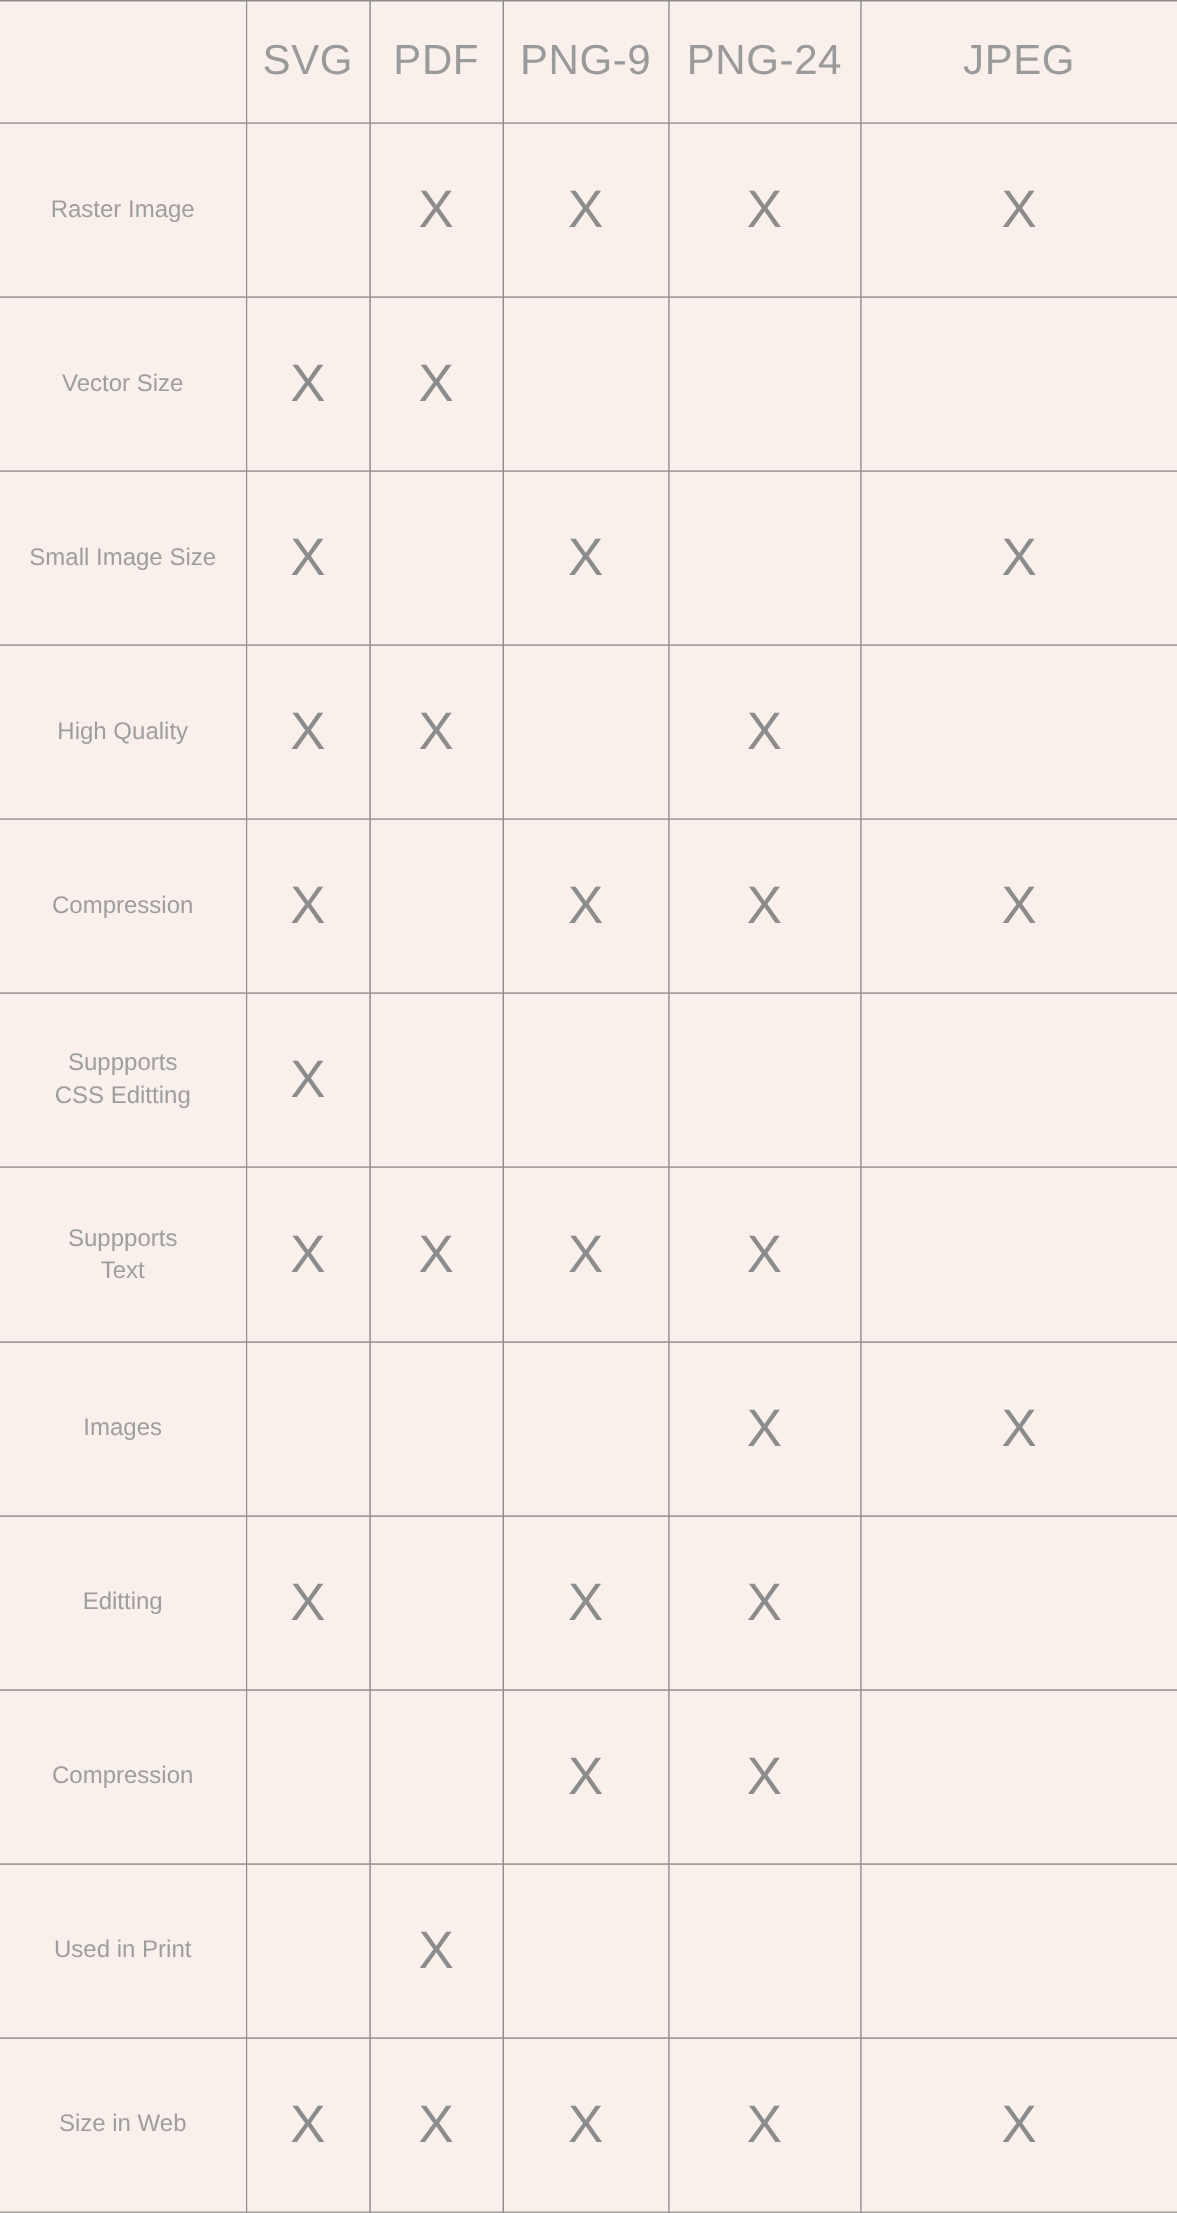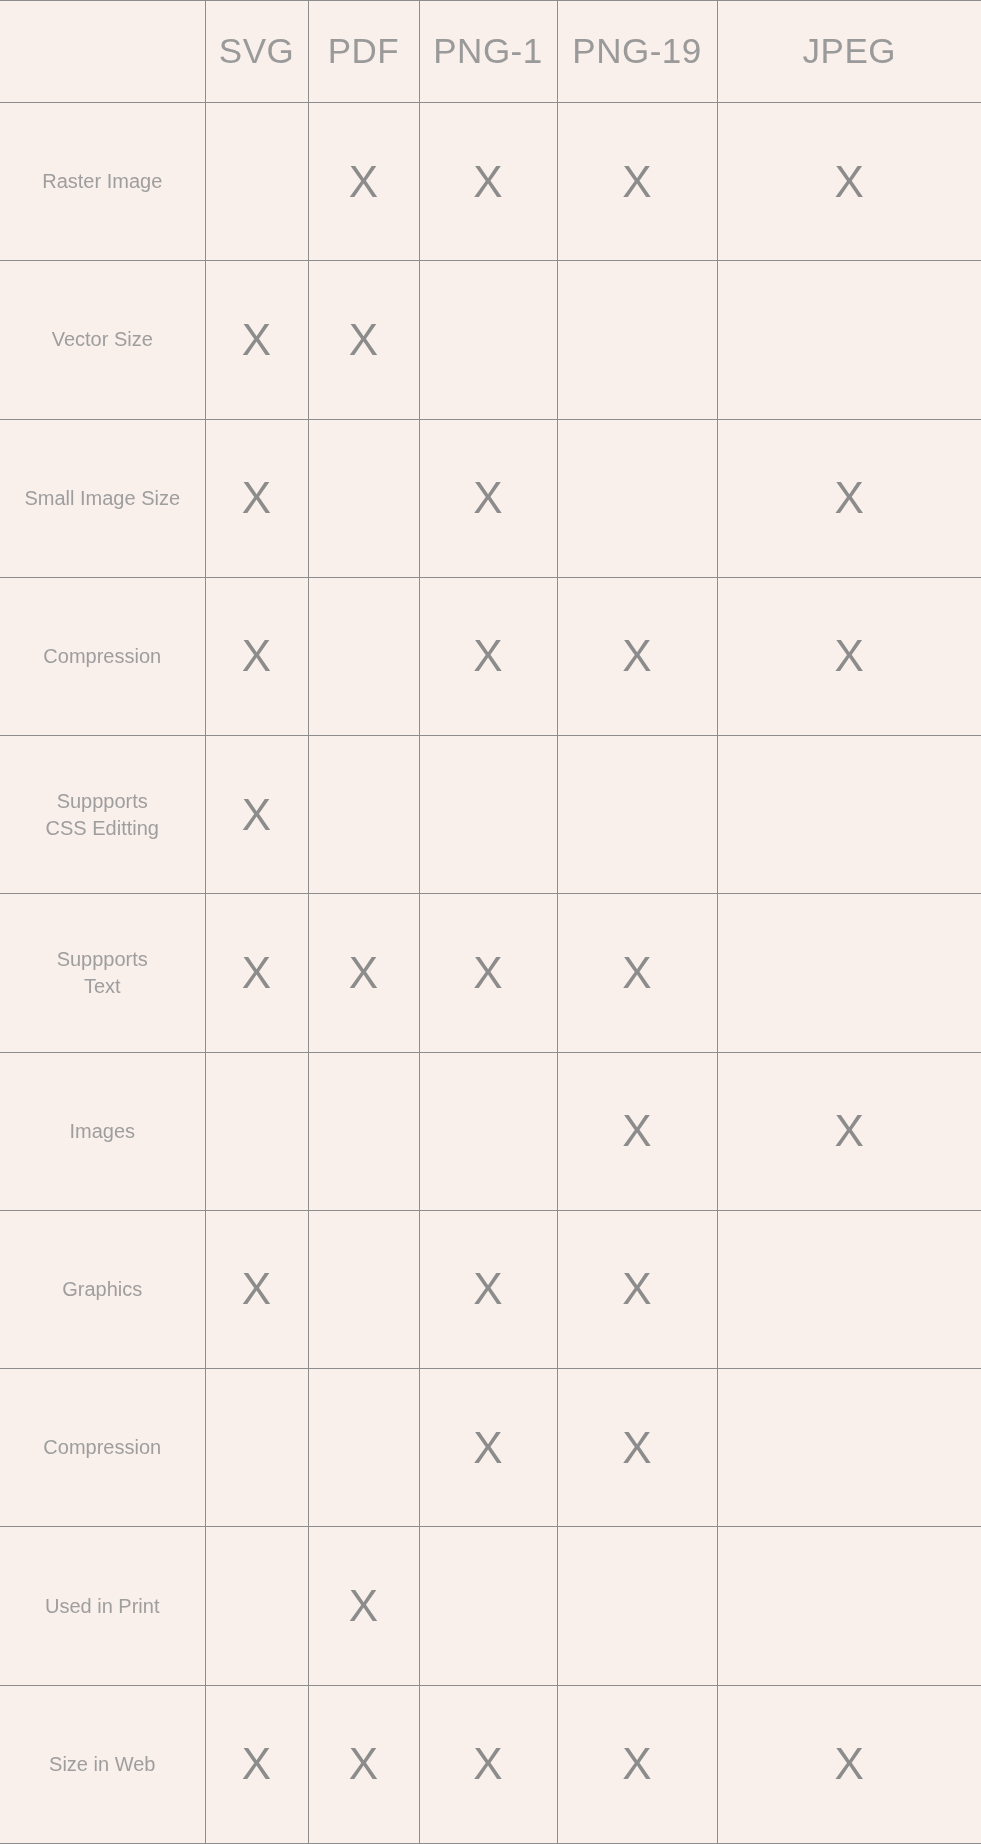"PNG-1" th.head-png8 { text: PNG-1 -> PNG-9 }
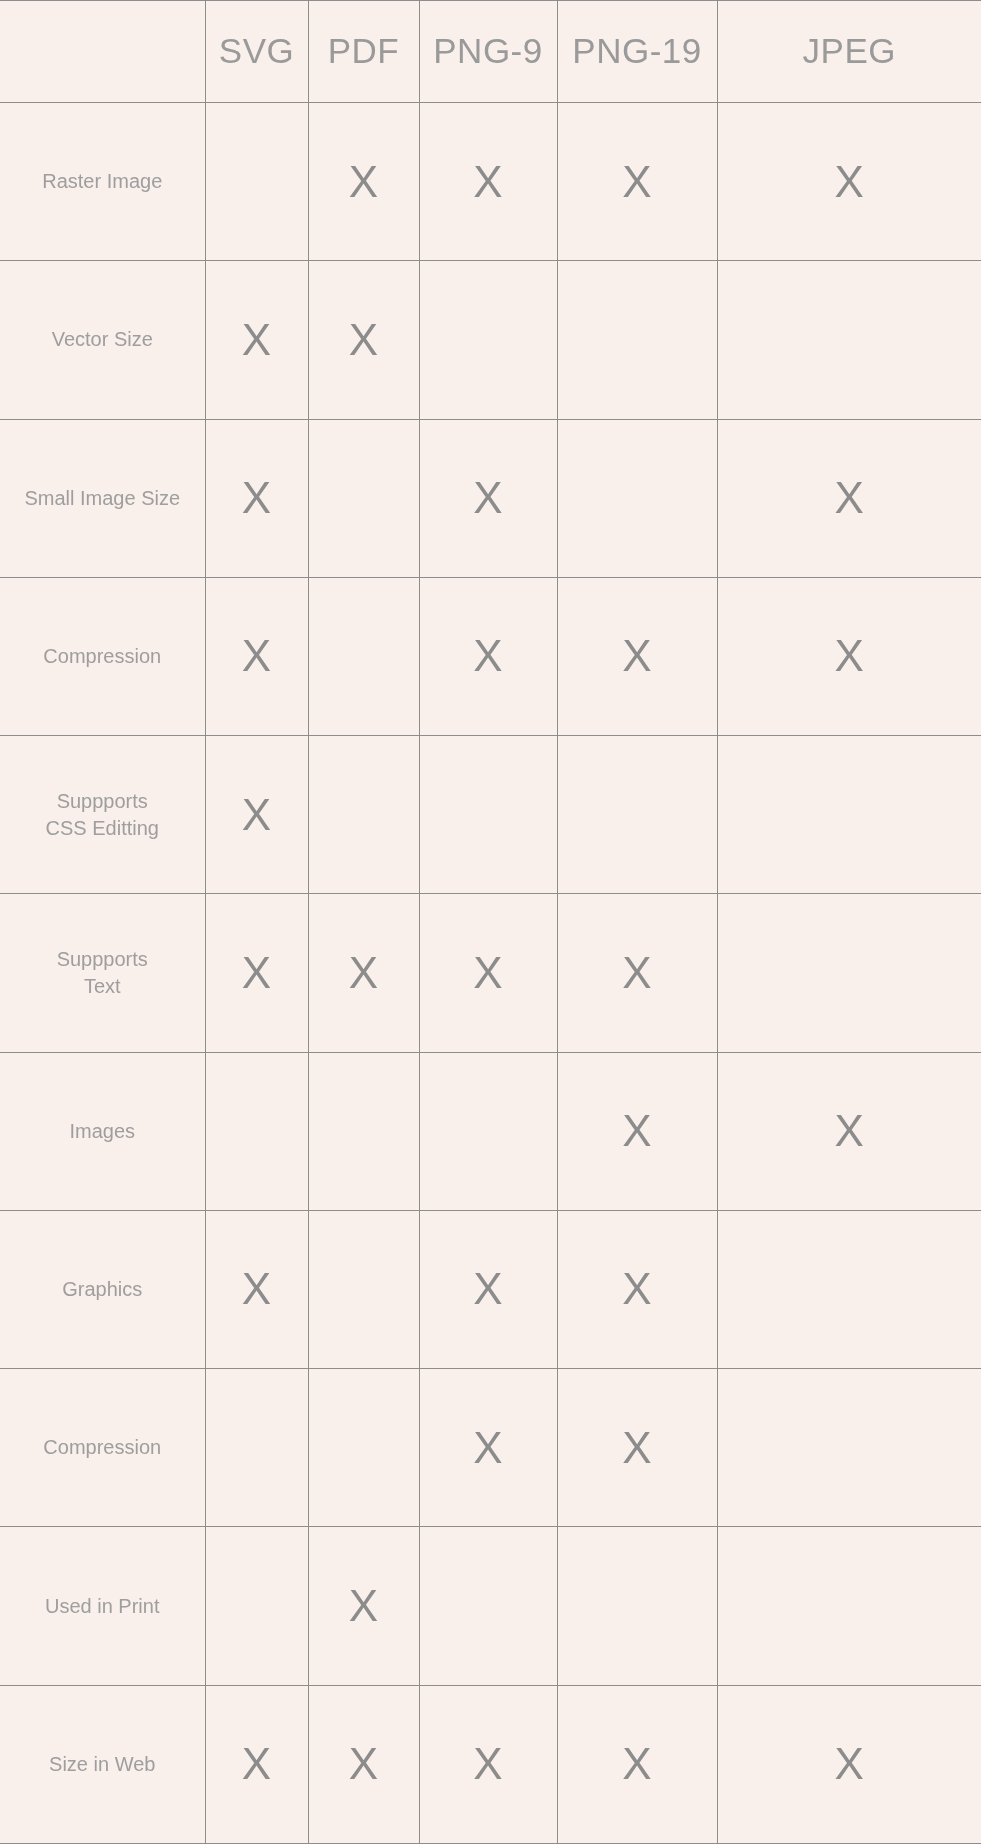"PNG-19" th.head-png24 { text: PNG-19 -> PNG-24 }
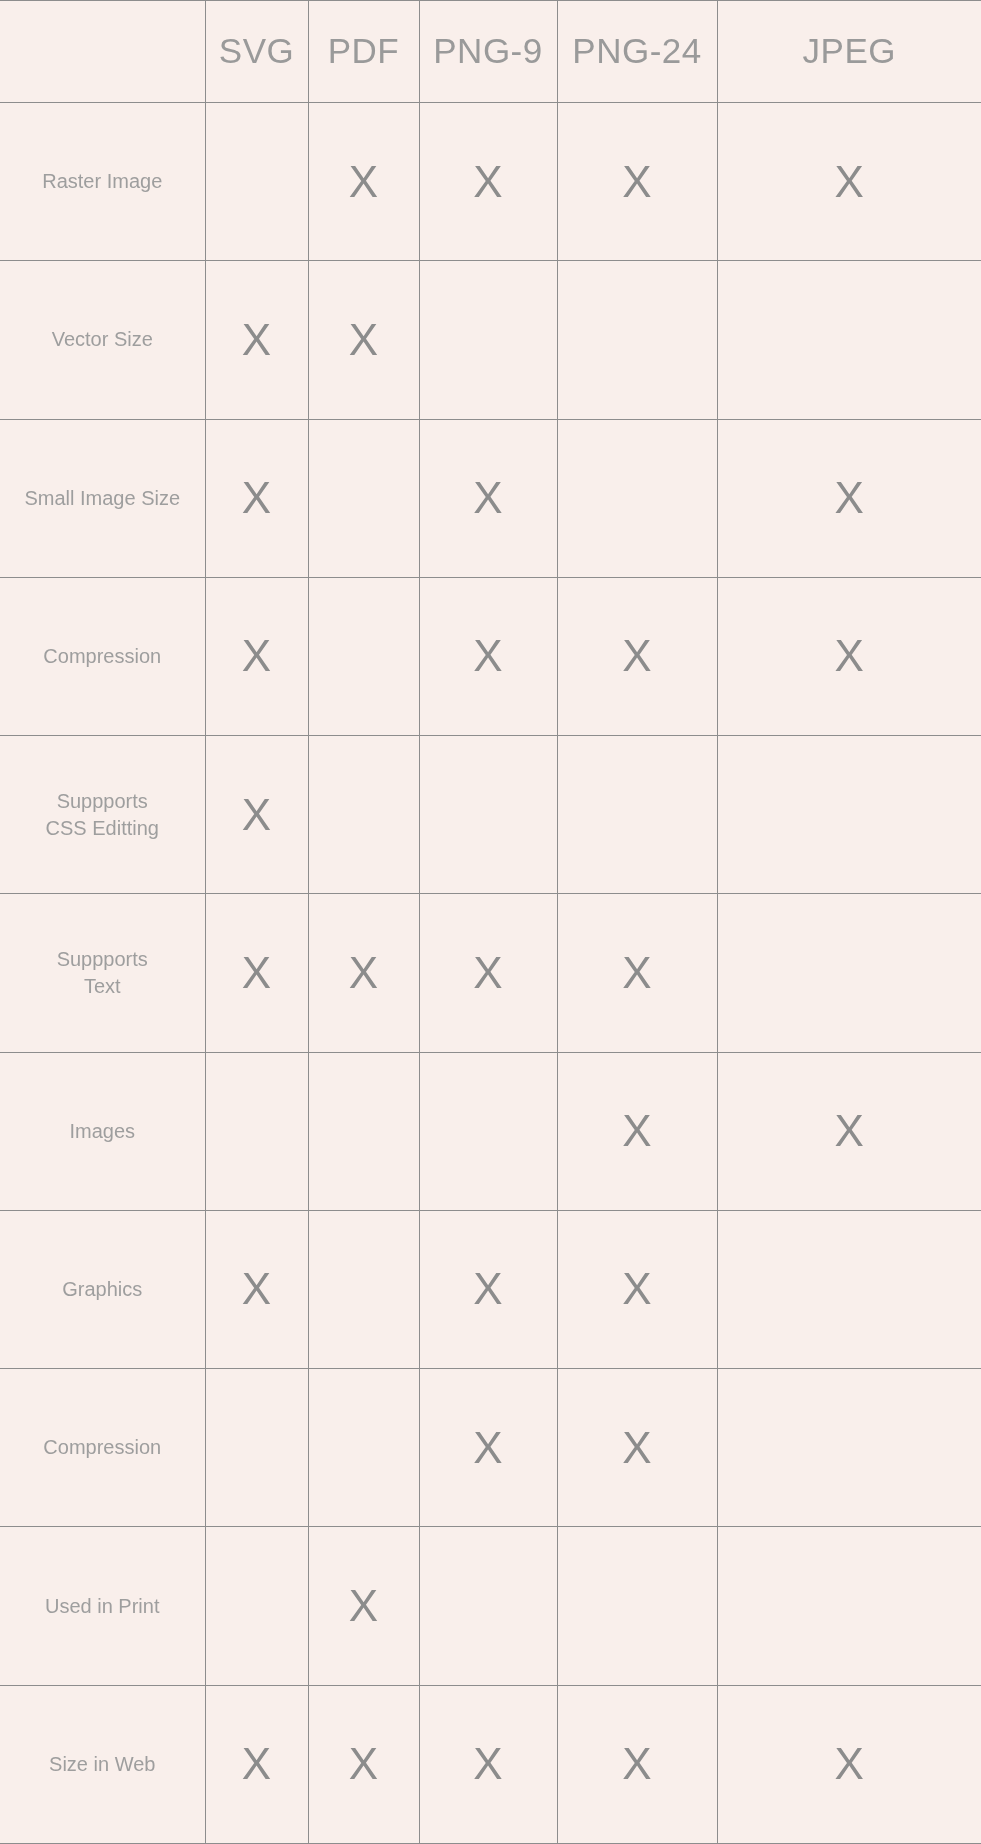"High Quality" tr { html: none -> <tr> <td>High Quality</td> <td><span>X</span></td> <td><span>X</span></td> <td><span></span></td> <td><span>X</span></td> <td><span></span></td> </tr> }
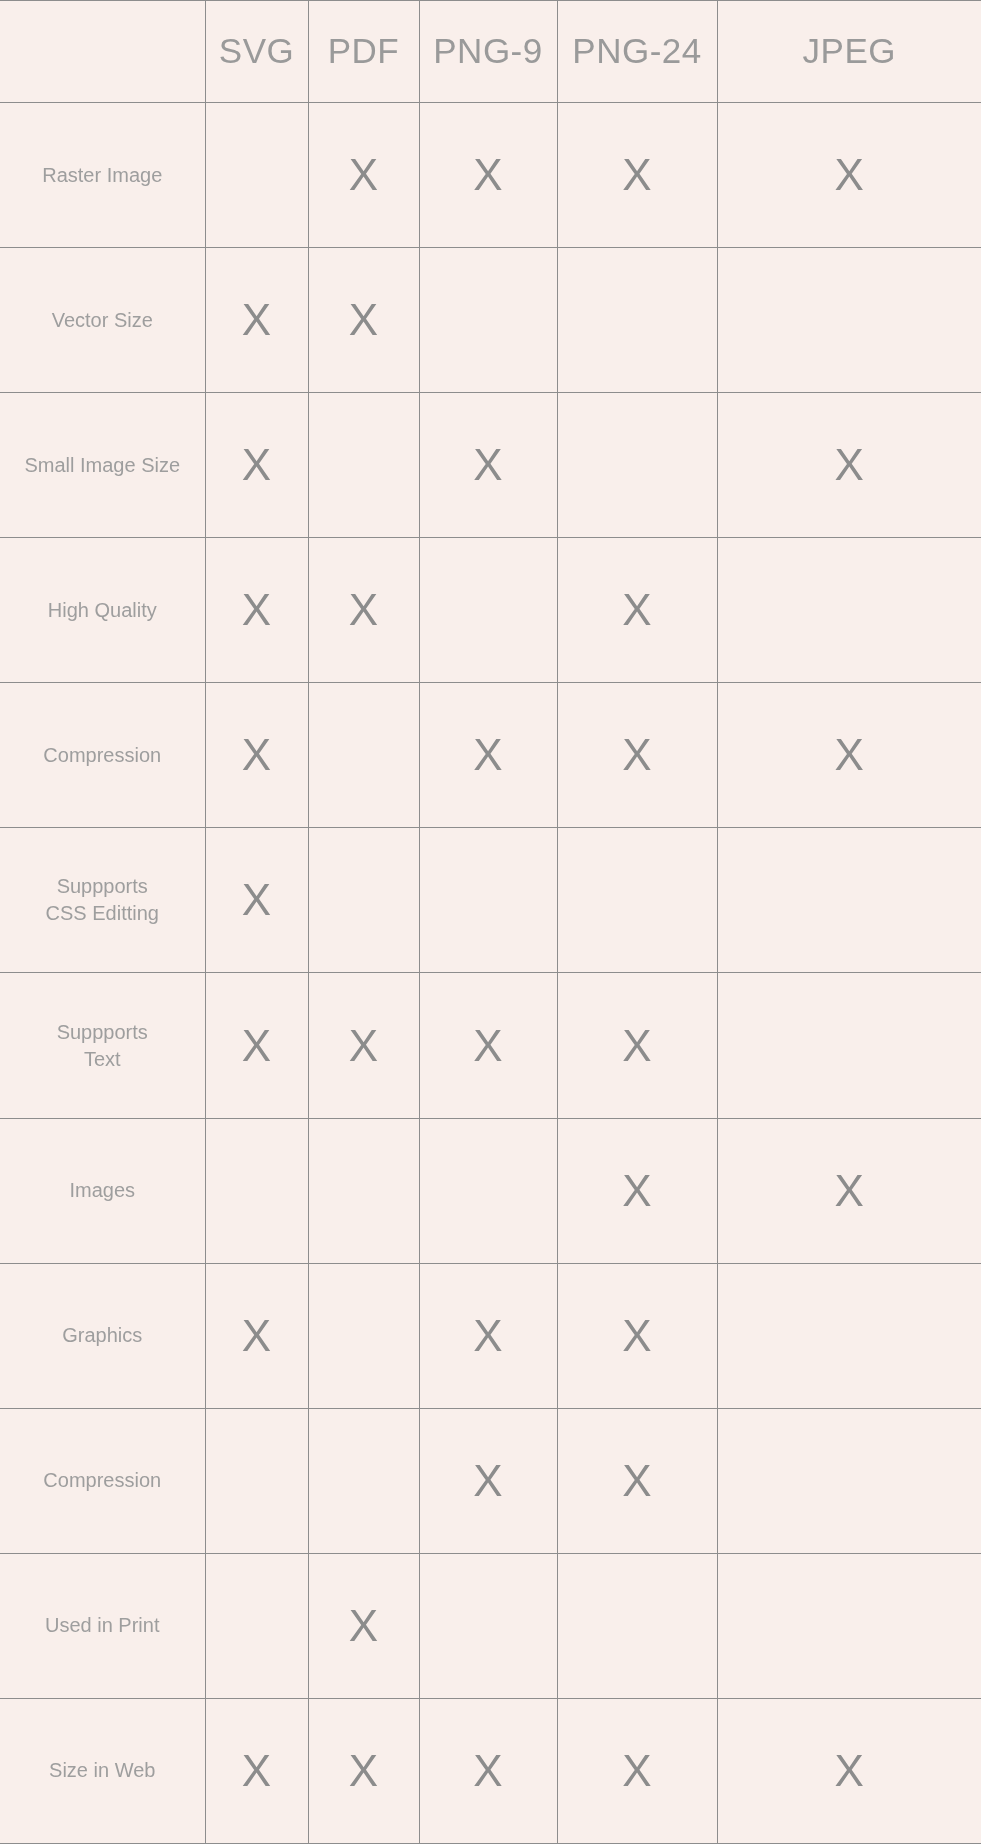"Graphics" td.row-label { text: Graphics -> Editting }
